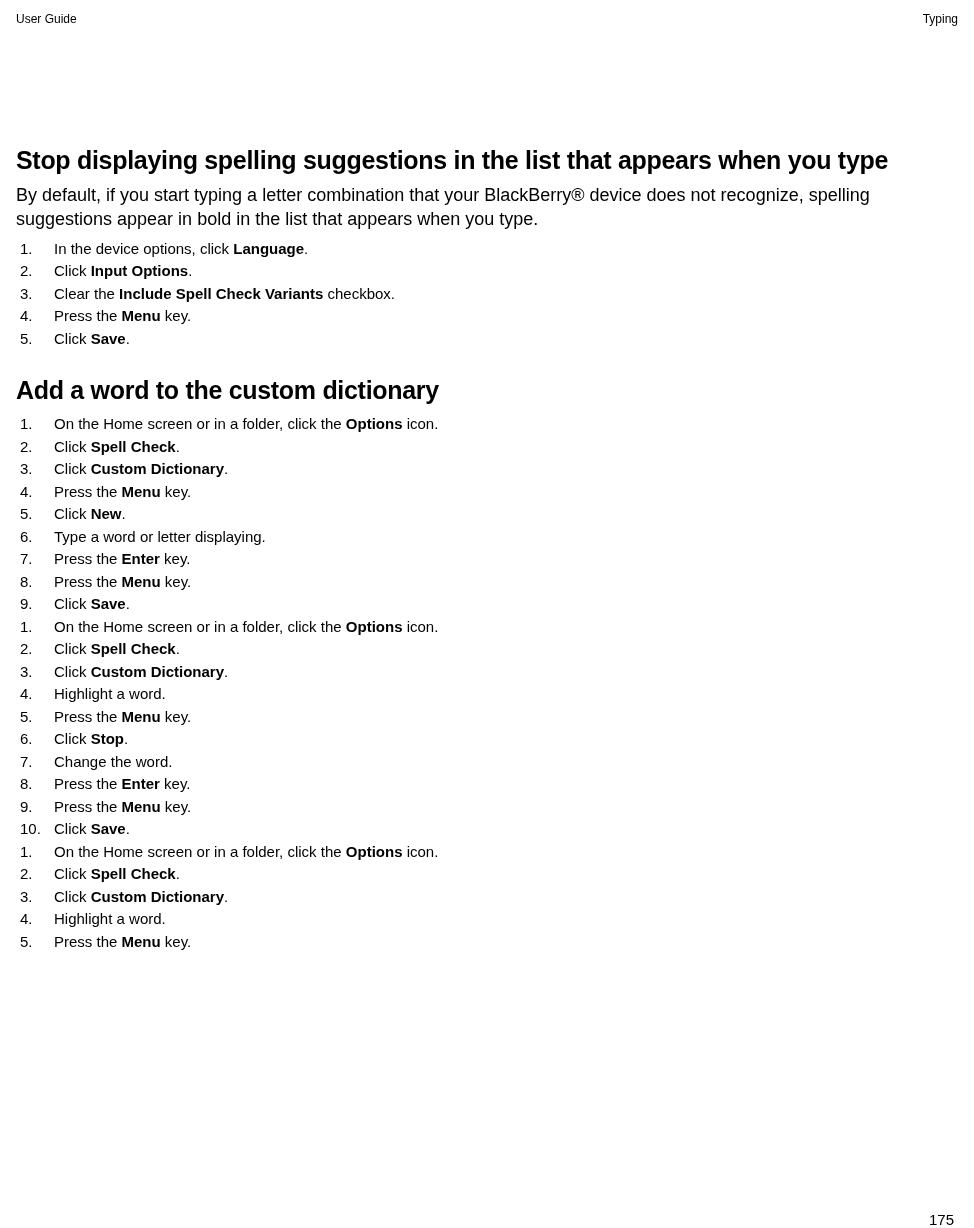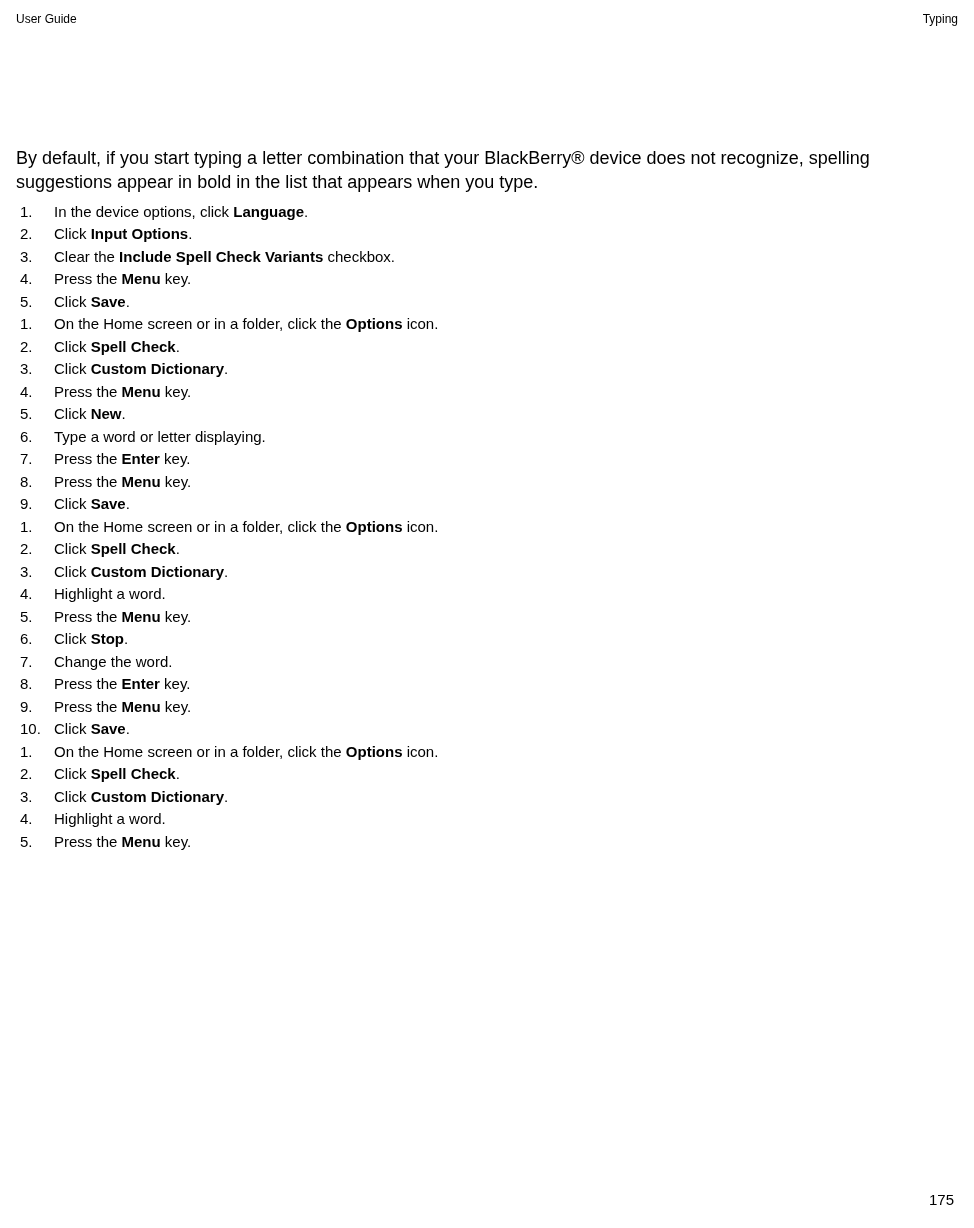"Stop displaying spelling suggestions in" h1 { html: none -> <h1>Stop displaying spelling suggestions in the list that appears when you type</h1> }
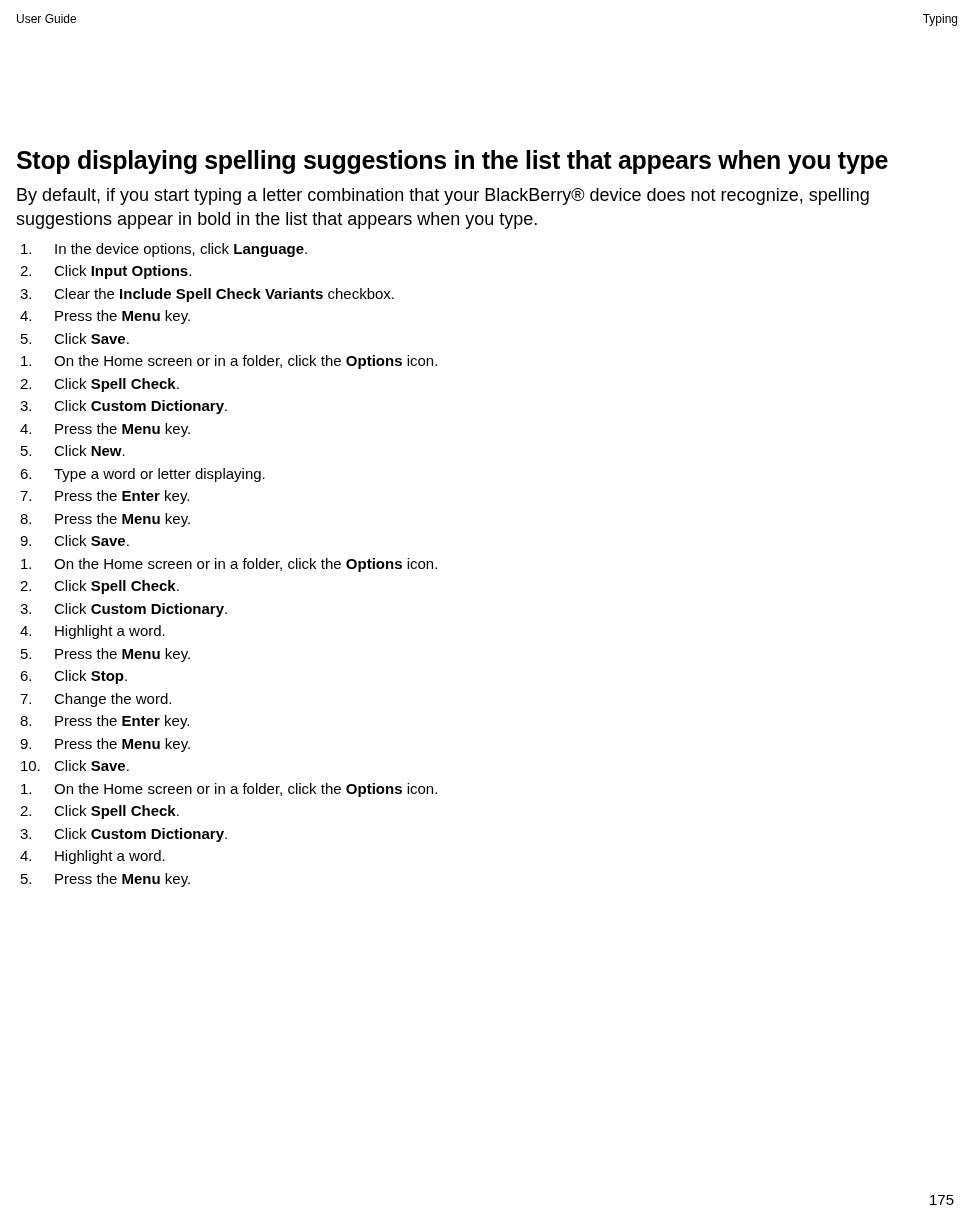"Add a word to the" h1 { html: none -> <h1>Add a word to the custom dictionary</h1> }
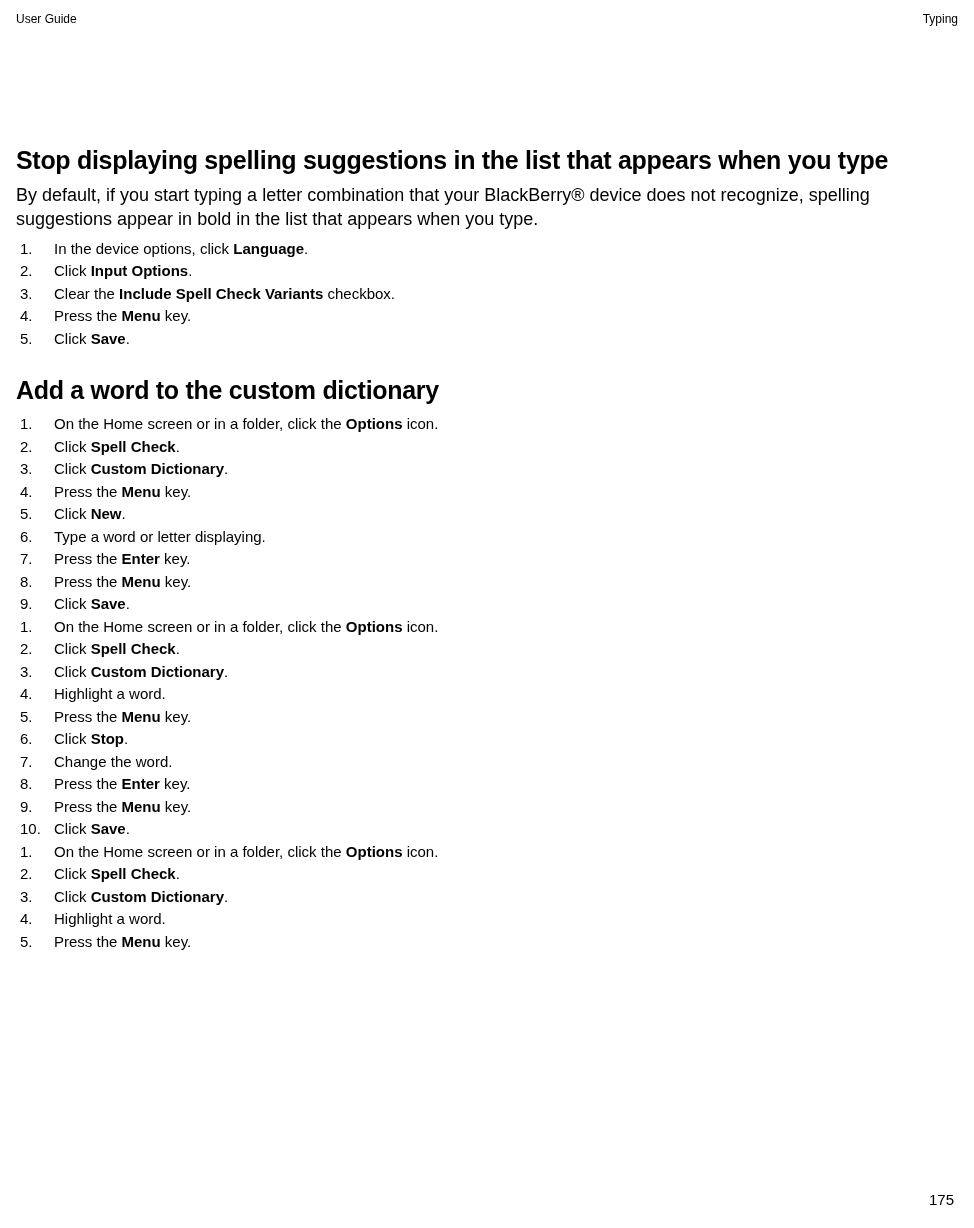"175" .page-number { bottom: 20px -> 0 }
